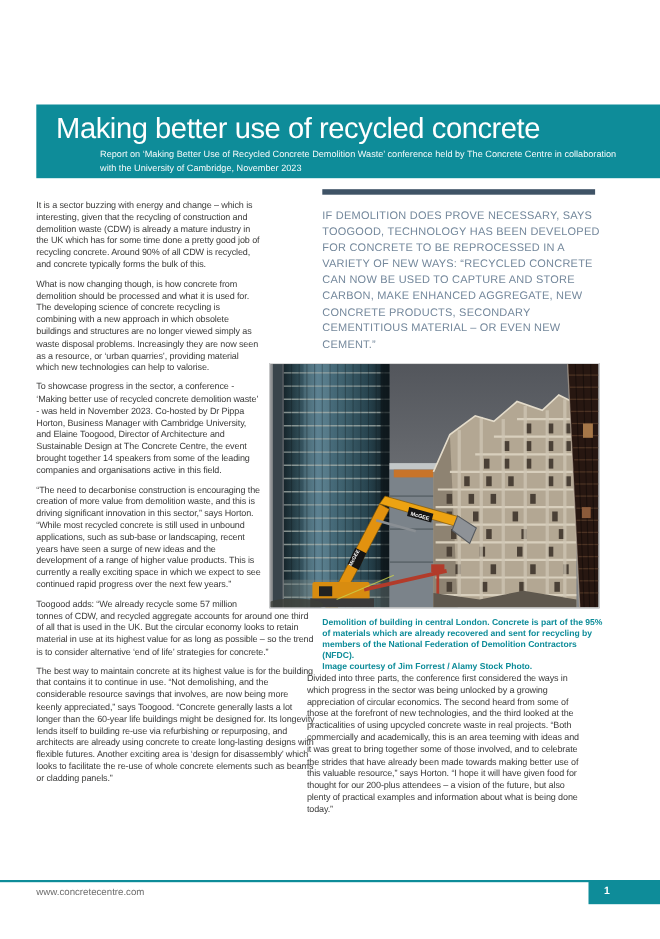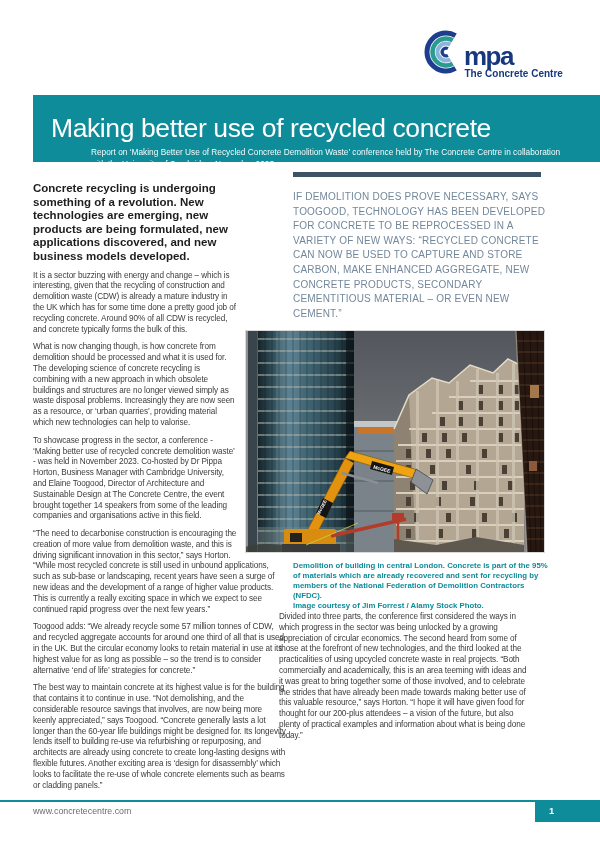"mpa" div.logo { html: <div> <svg> <path></path> <path></path> <path></path> <path></path> <text>mpa</text> <text>The Concrete Centre</text> </svg> </div> -> none }
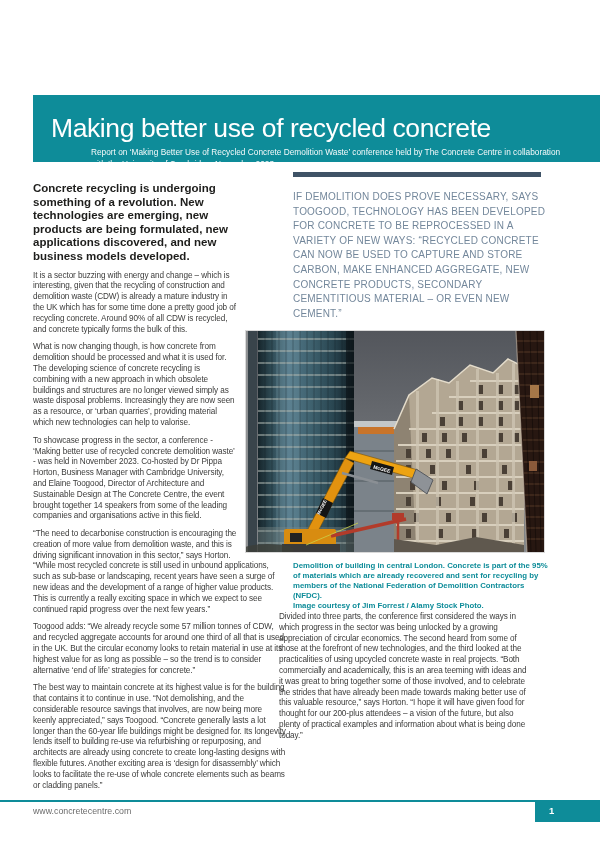"Making better use of recycled" .banner { padding: 19px 16px 0 18px -> 7px 16px 0 18px }
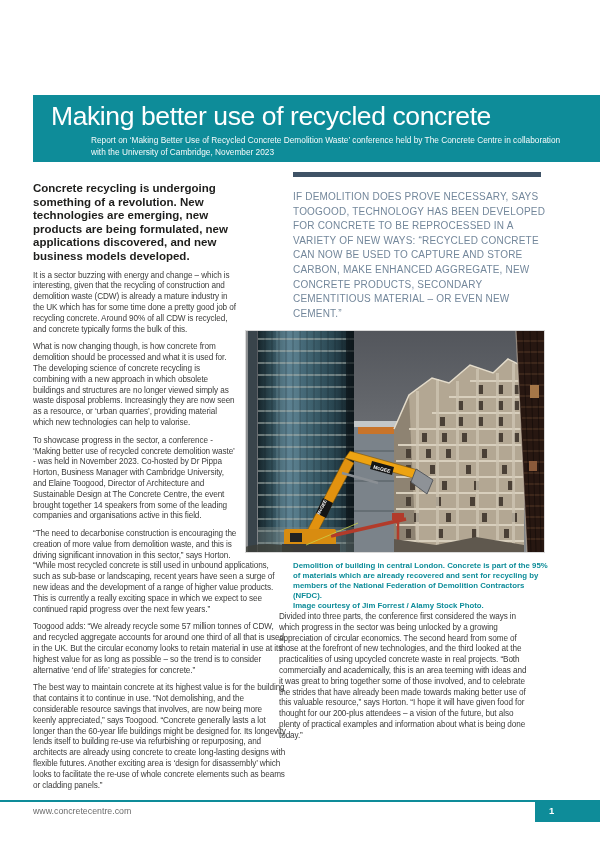"Concrete recycling is undergoing" h2 { html: <h2>Concrete recycling is undergoing something of a revolution. New technologies are emerging, new products are being formulated, new applications discovered, and new business models developed.</h2> -> none }
